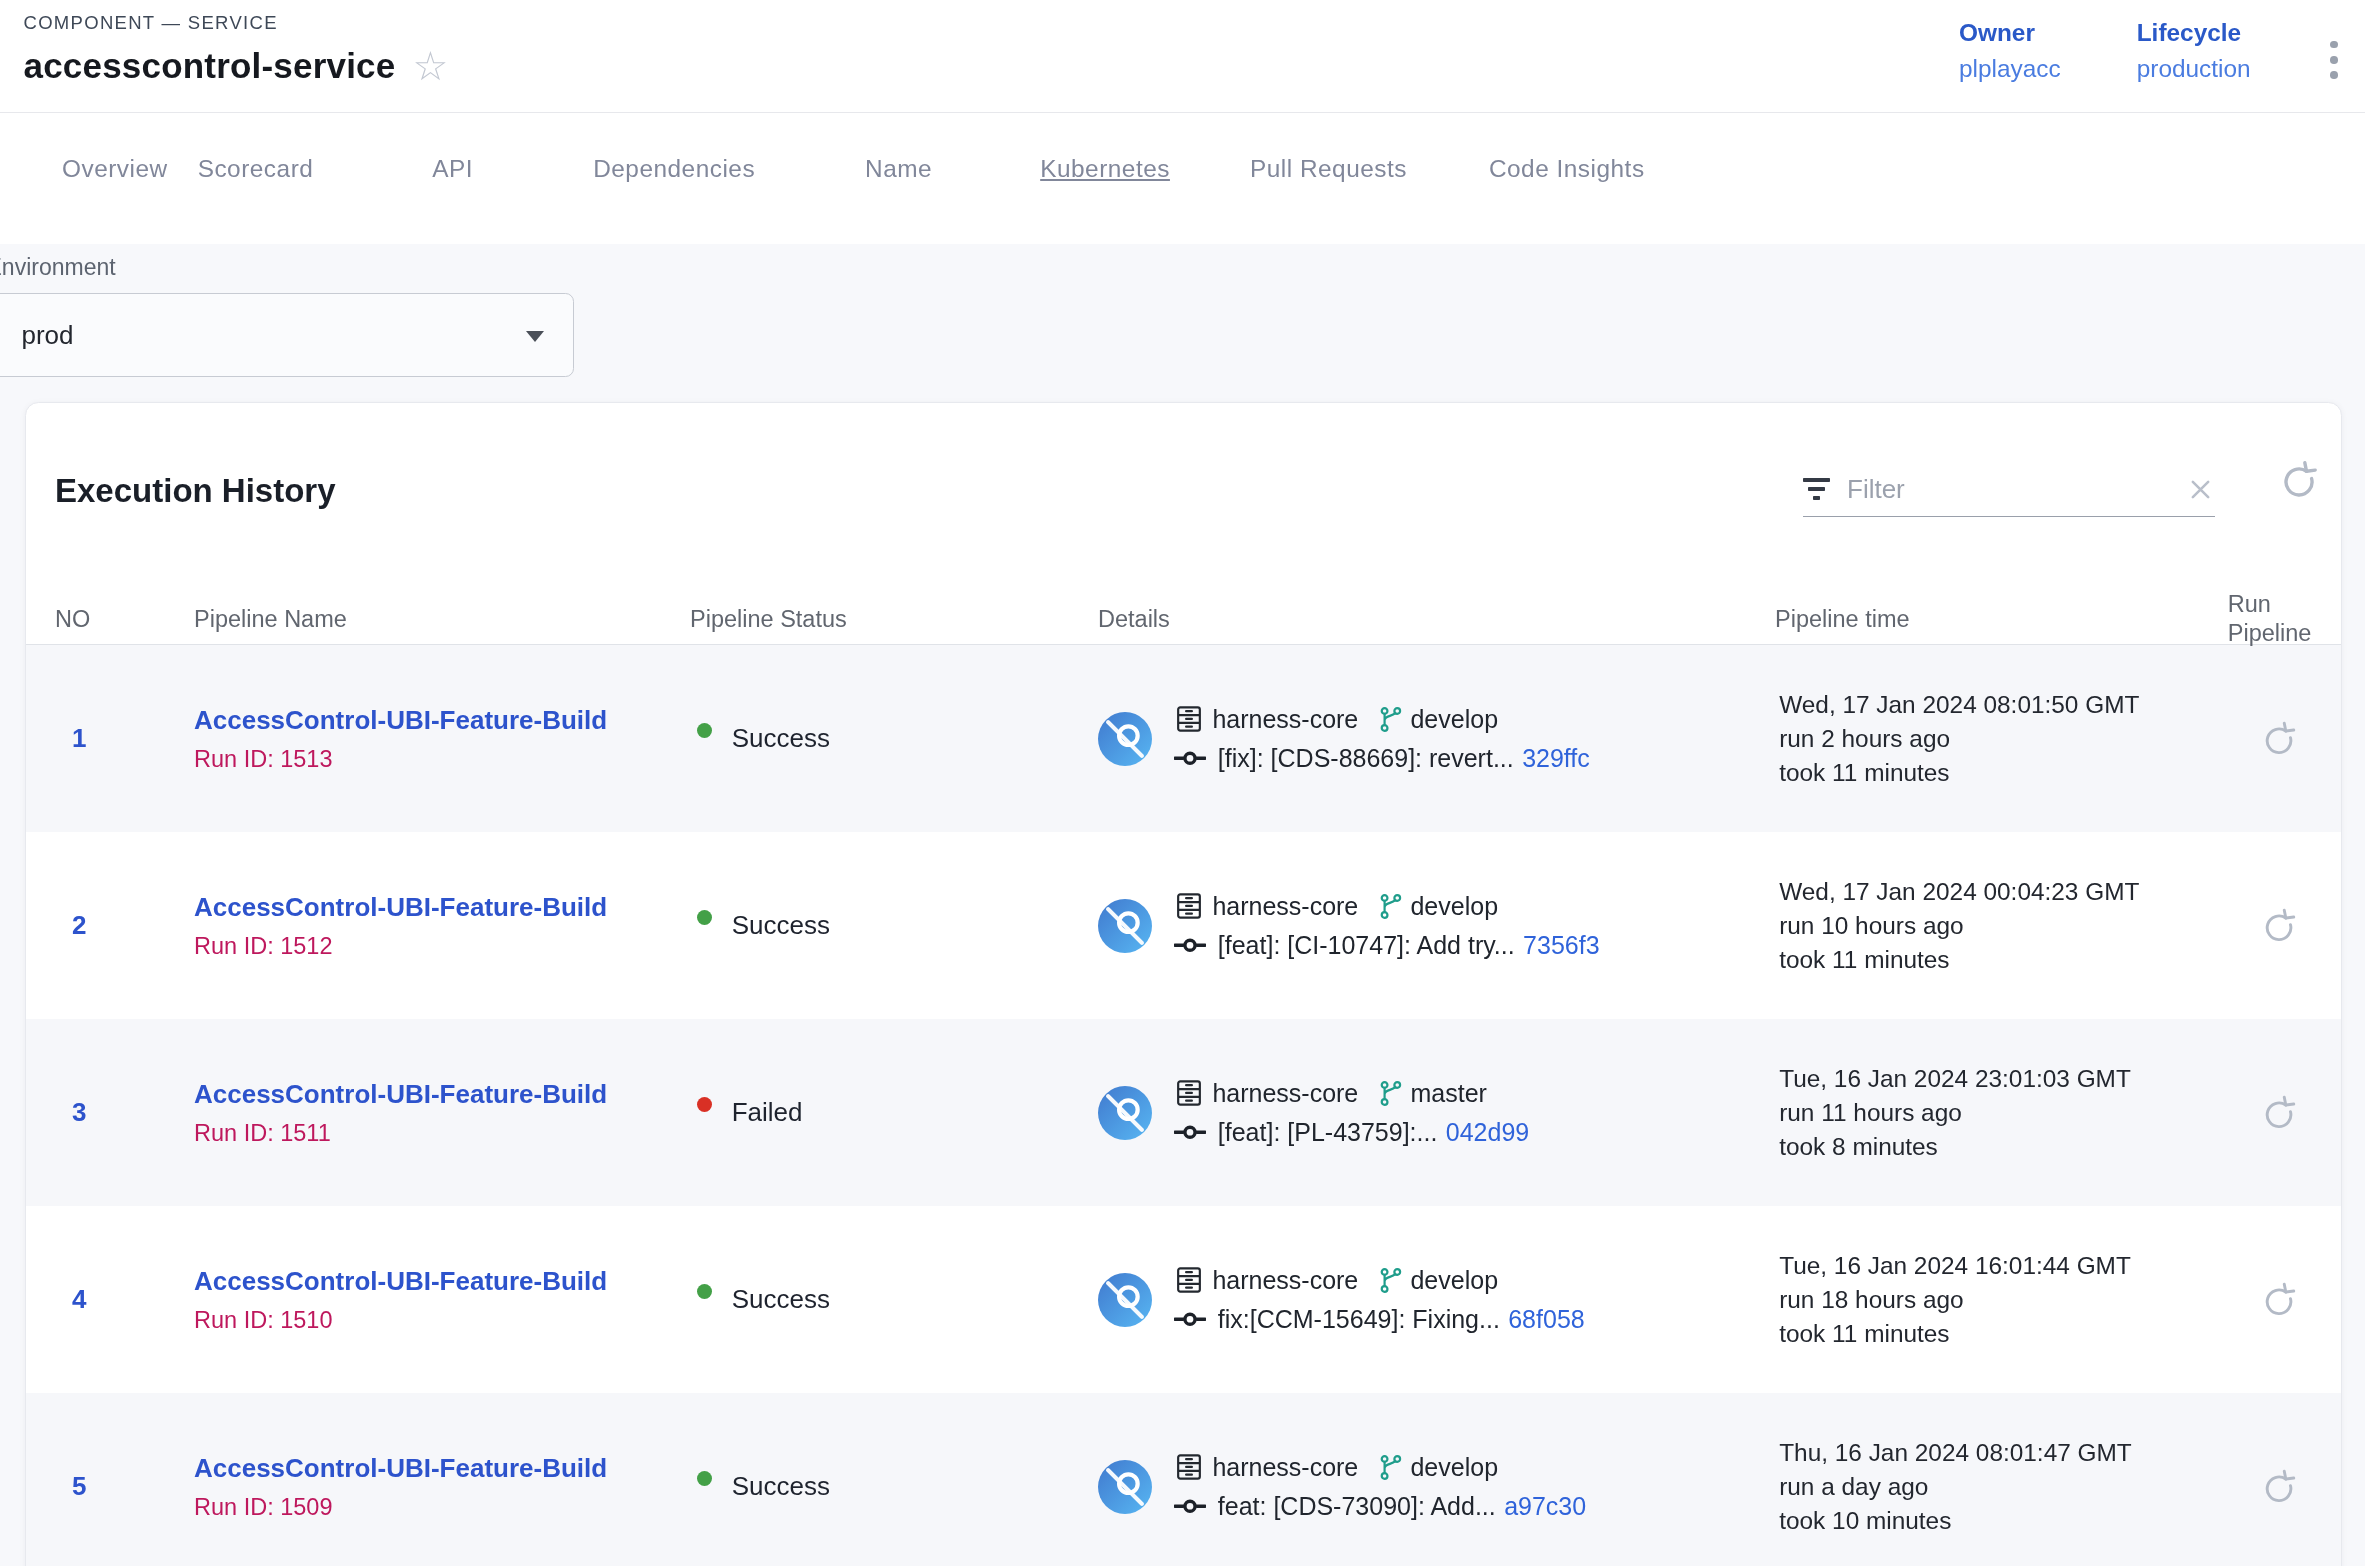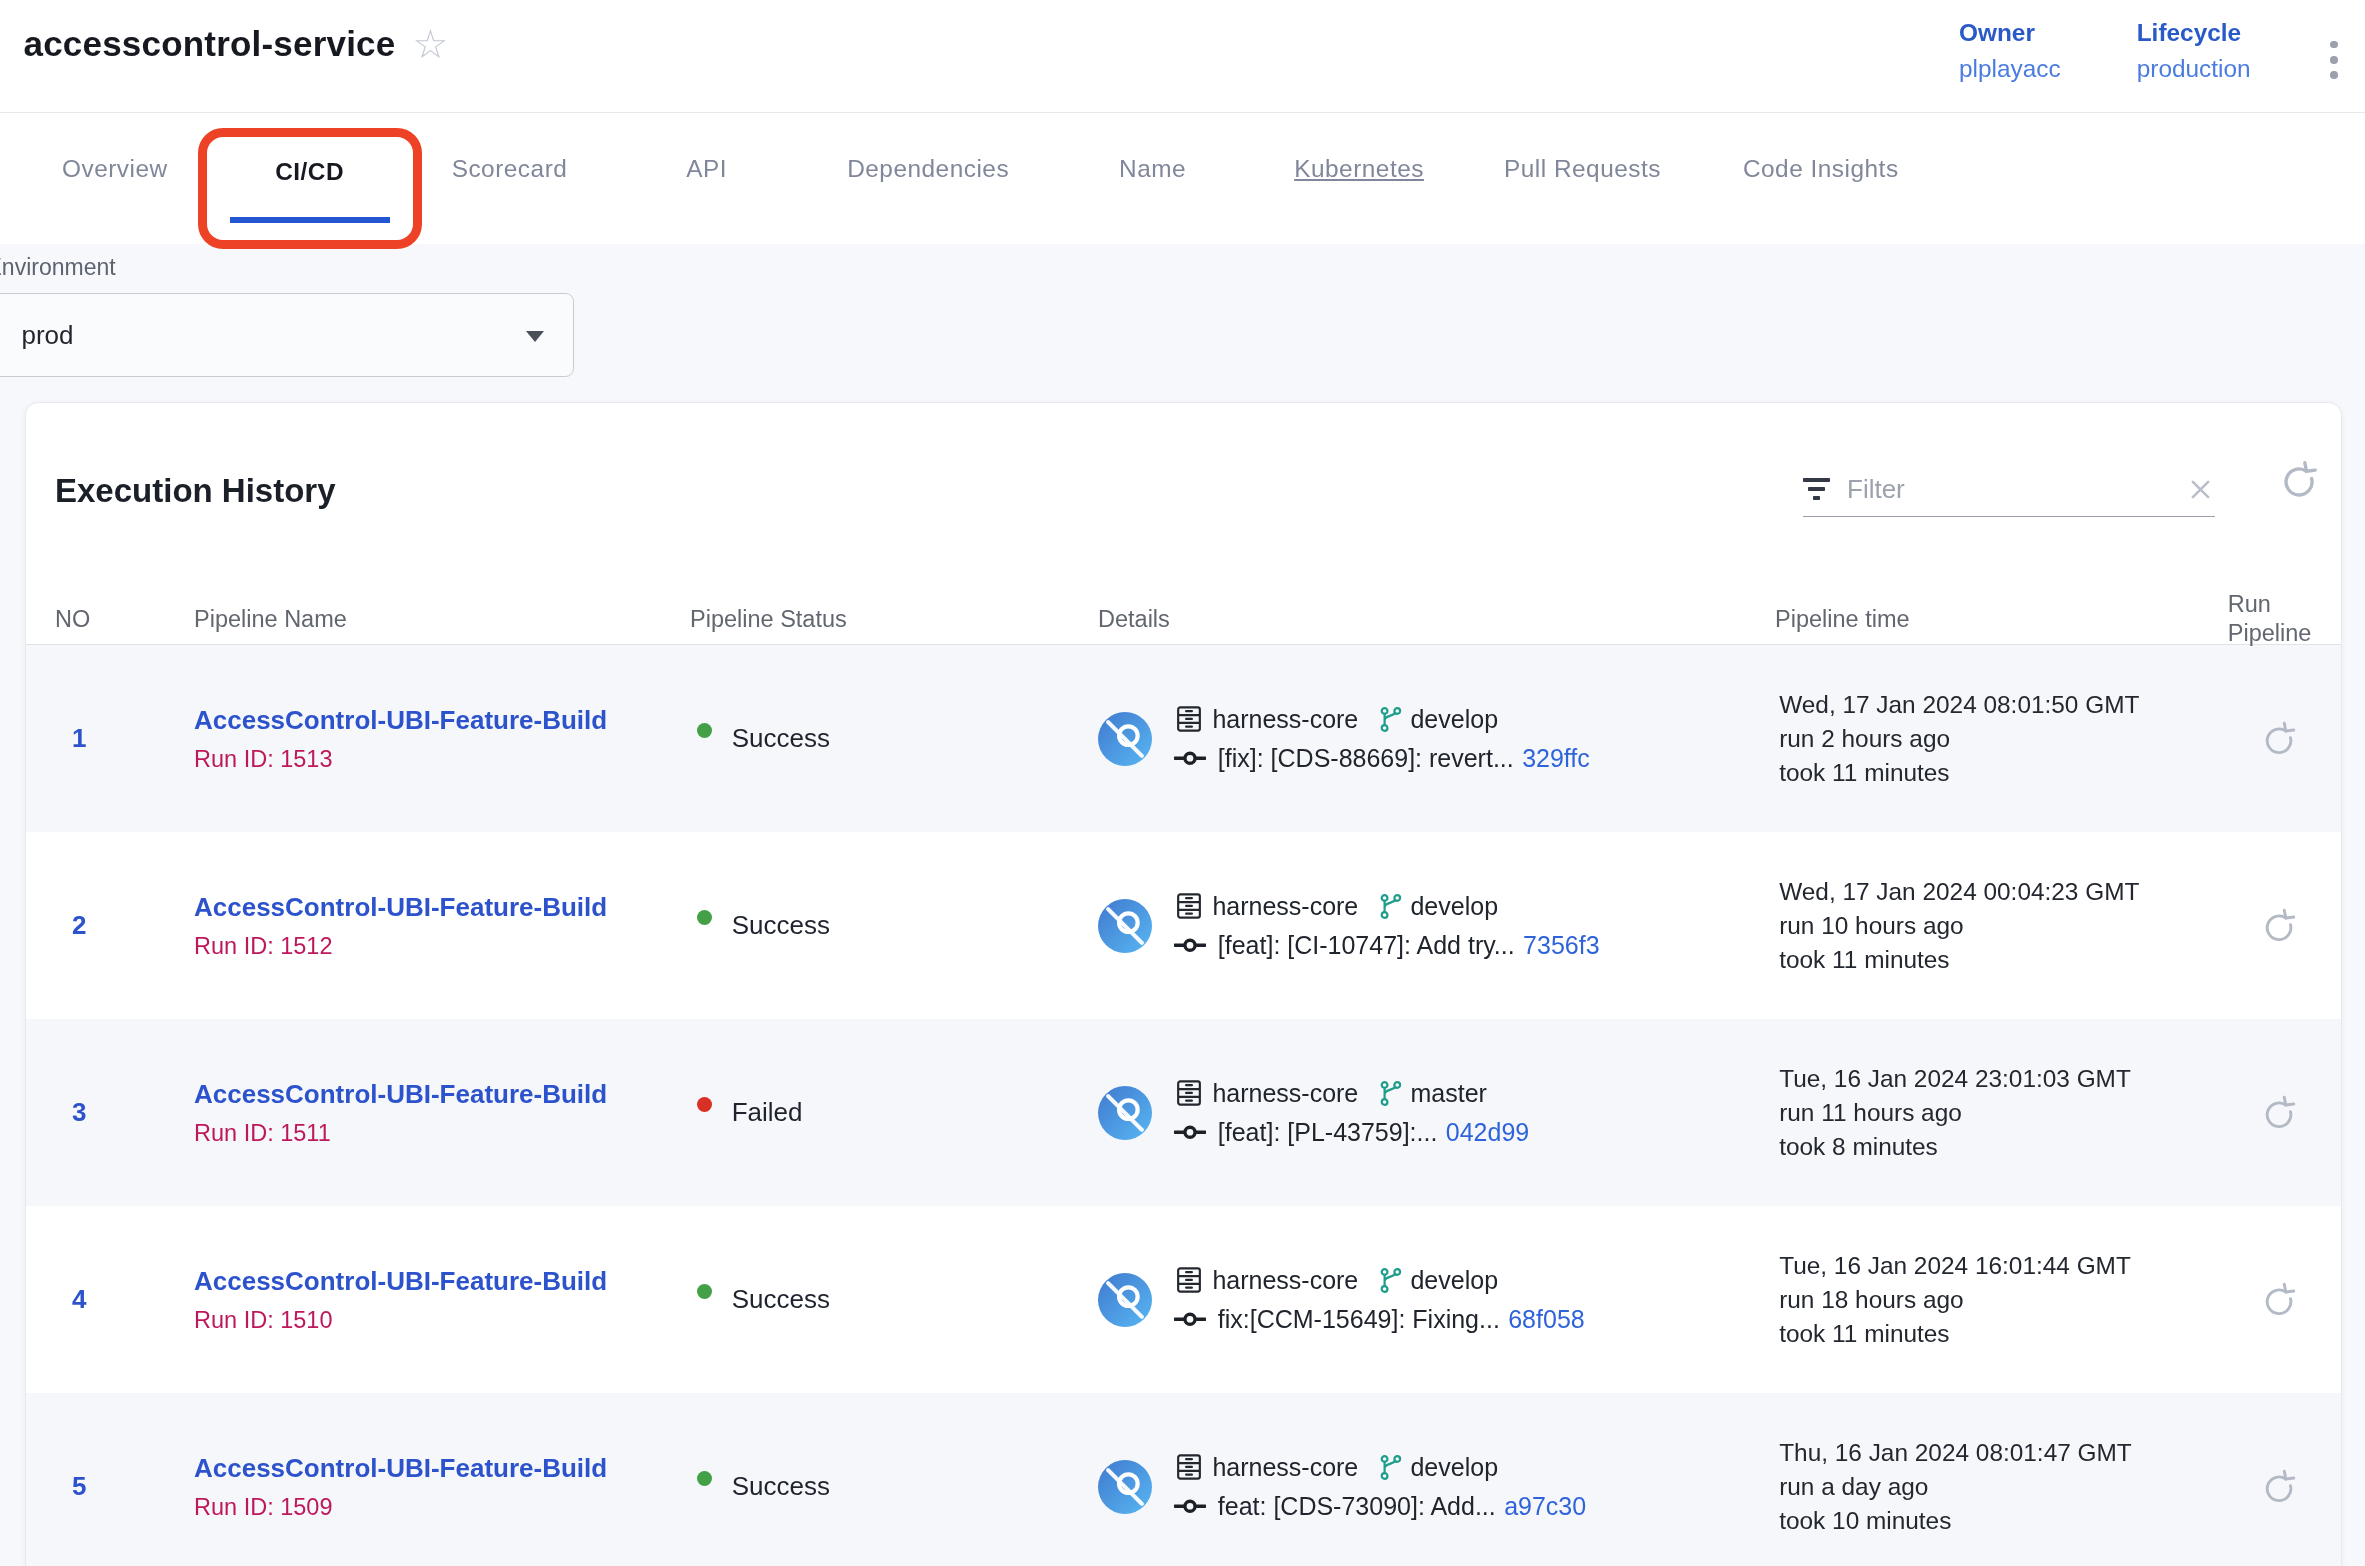"COMPONENT — SERVICE" div.eyebrow { html: none -> <div>COMPONENT — SERVICE</div> }
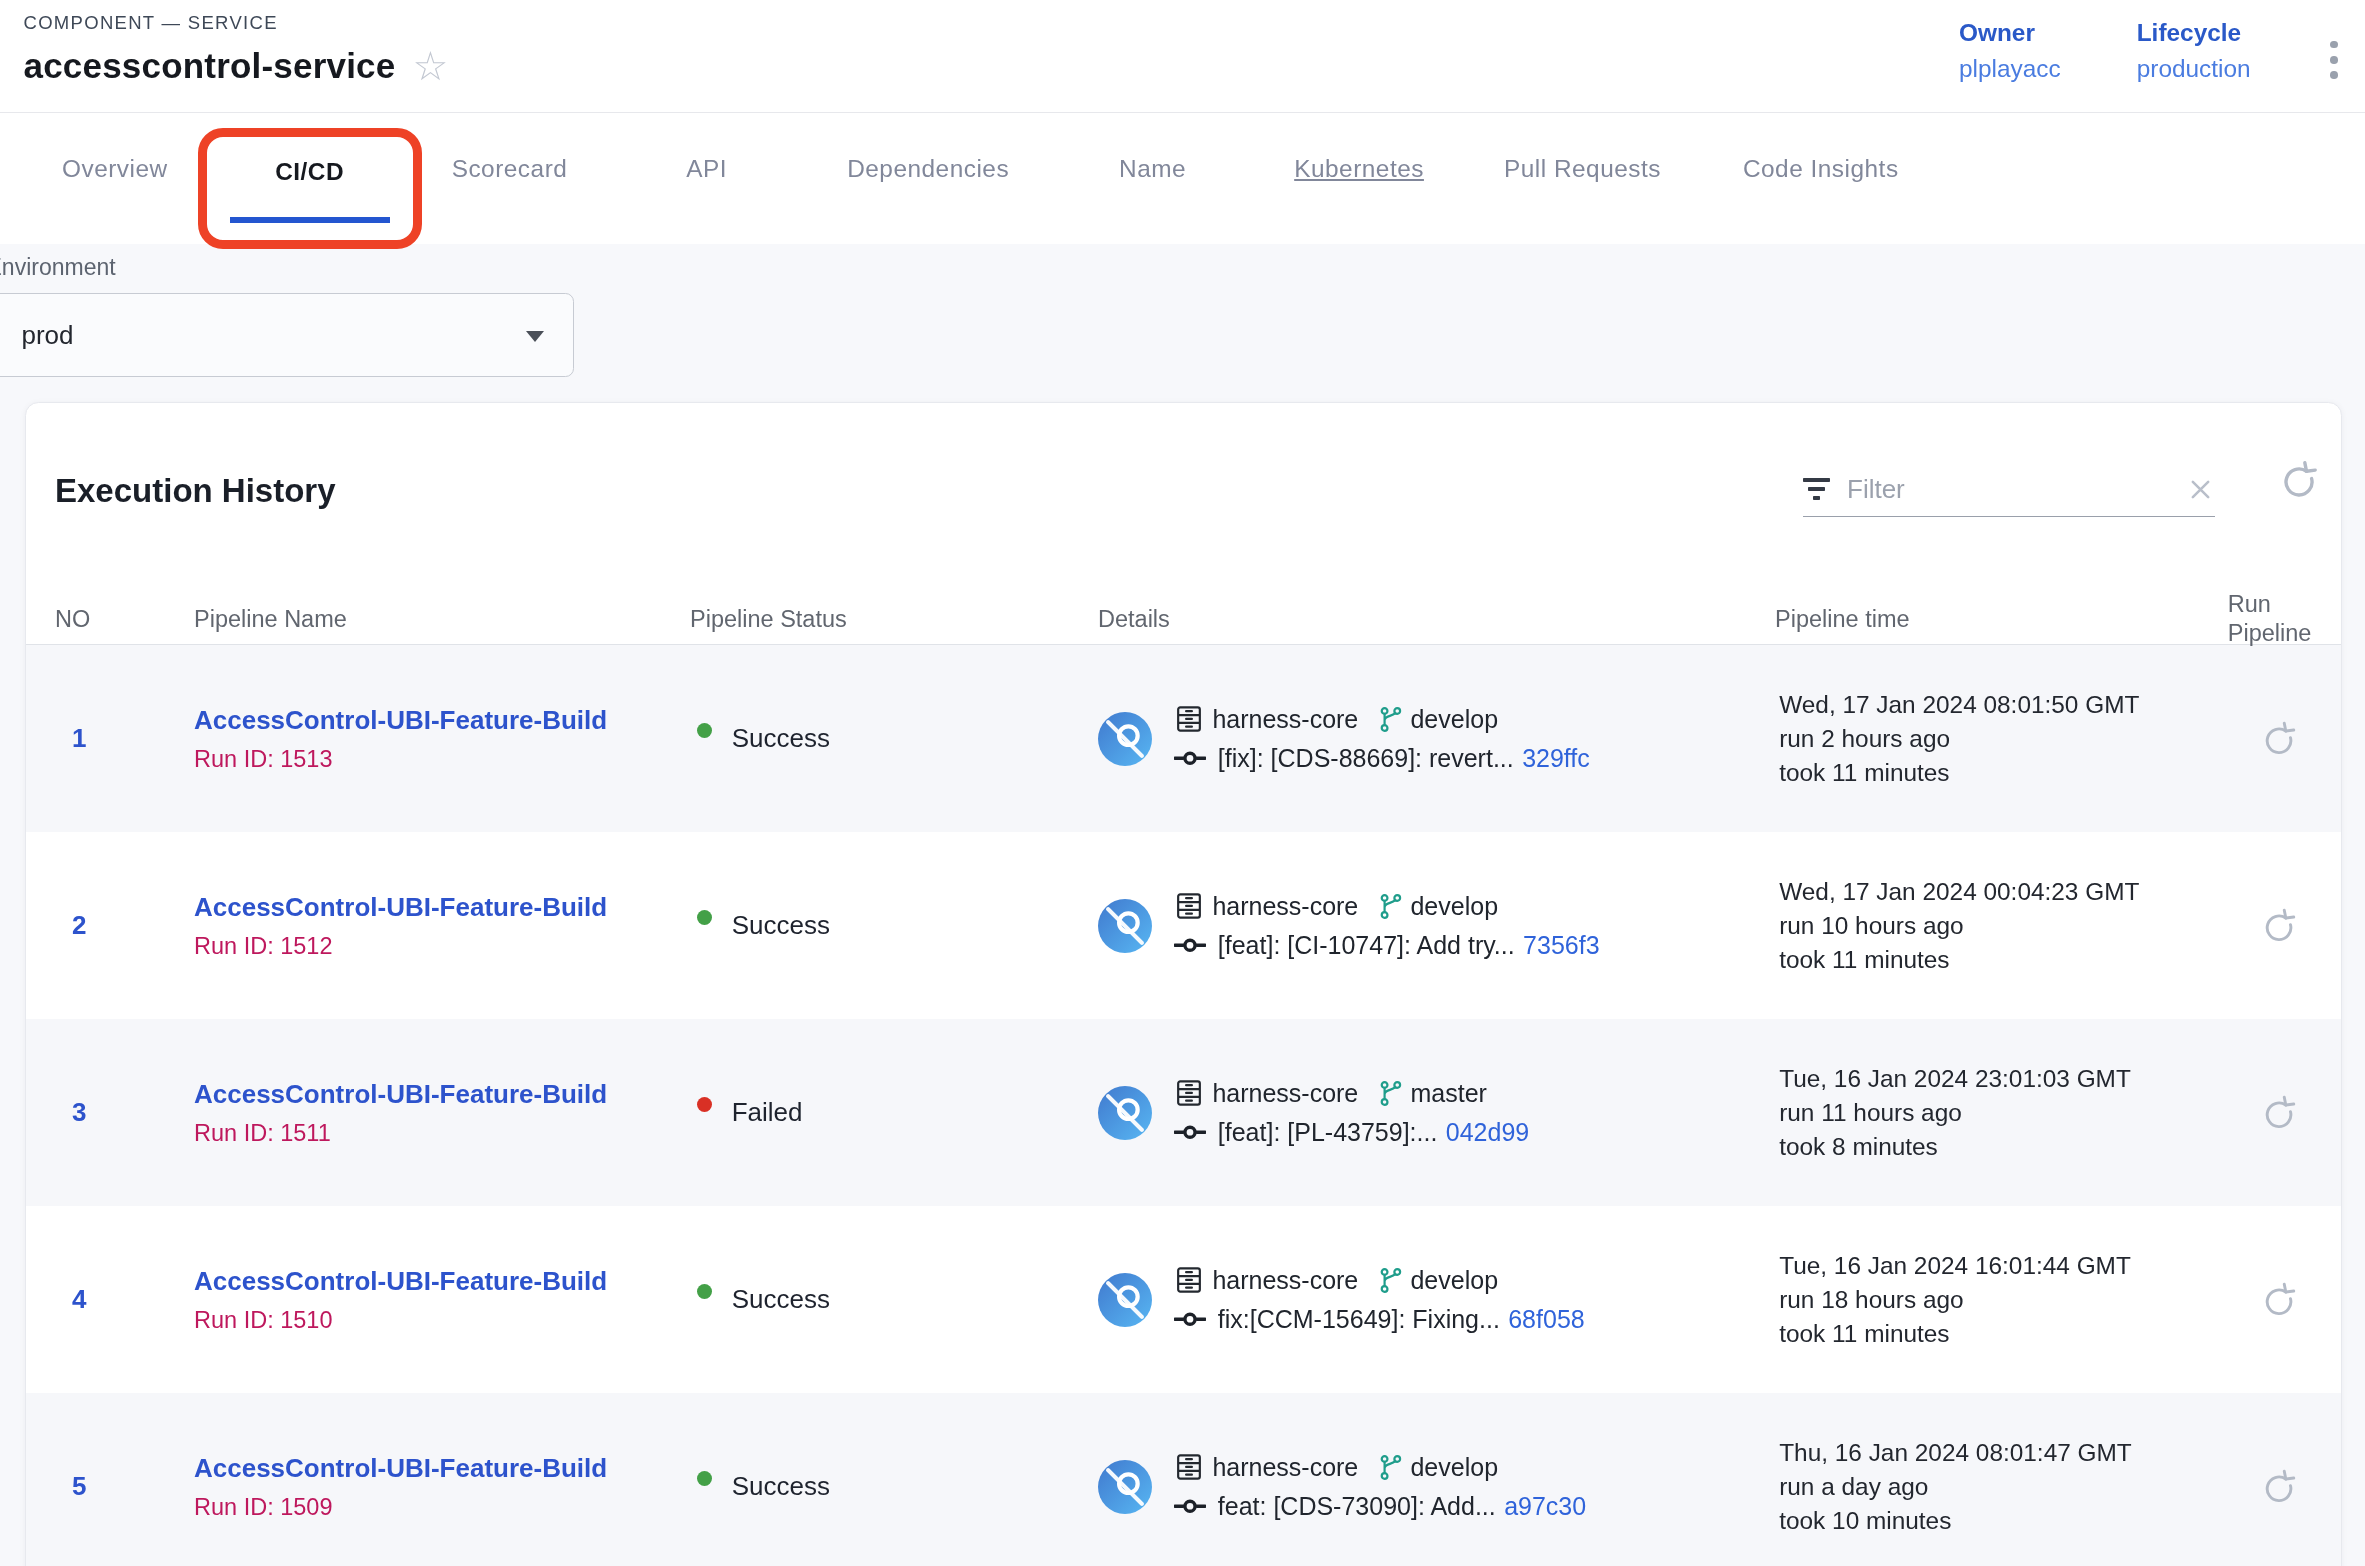"CI/CD" div.tabbox { html: <div> <div>CI/CD</div> <div></div> </div> -> none }
